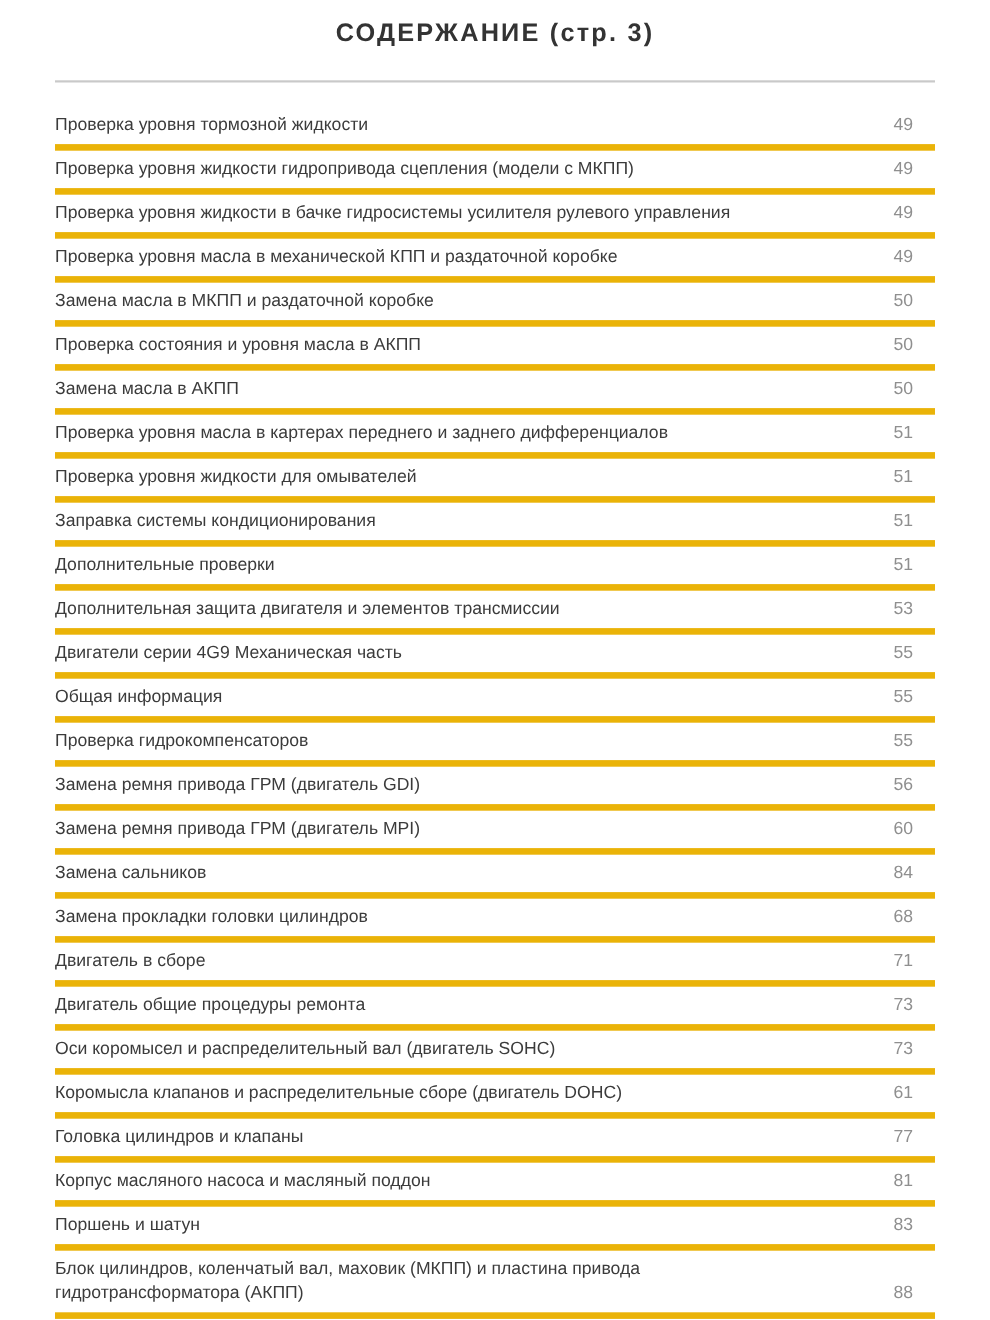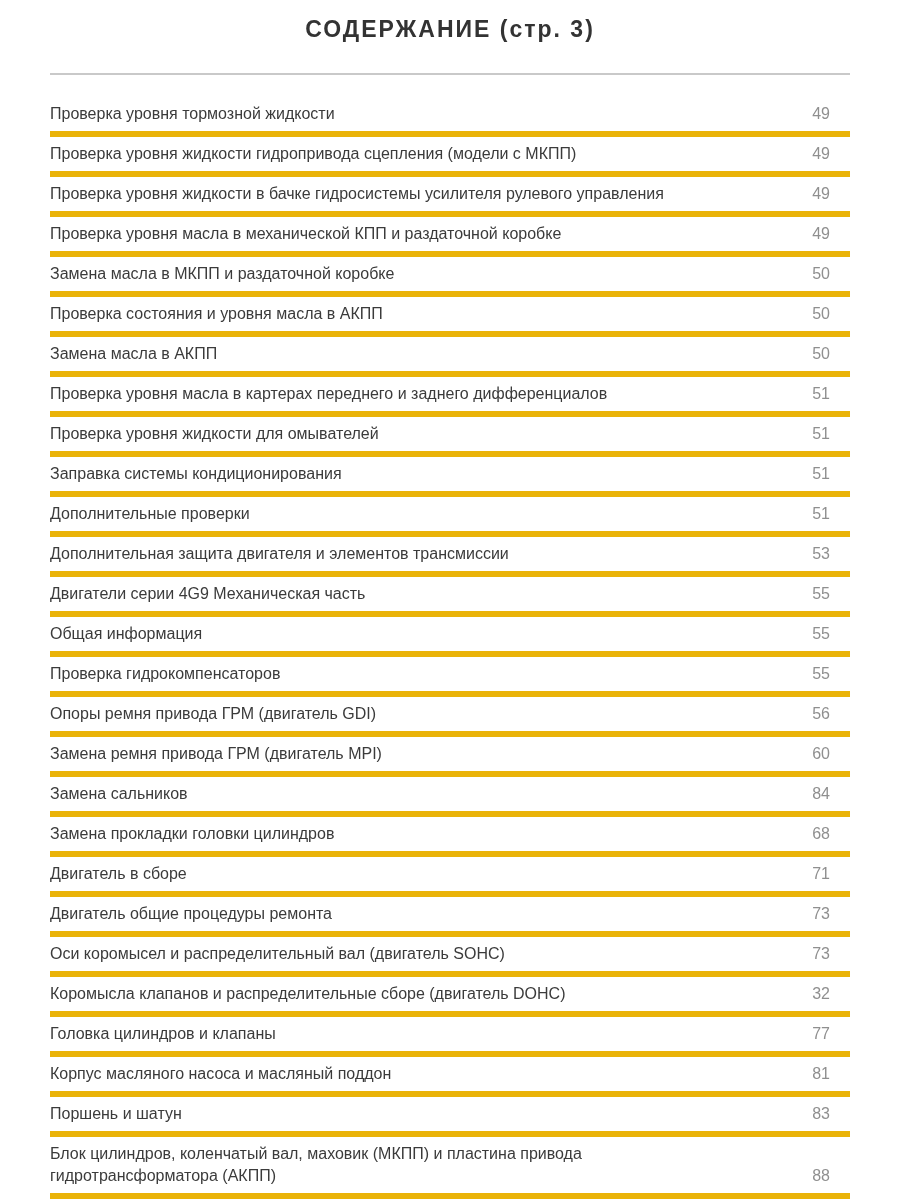"Опоры ремня привода ГРМ (двигатель" span.toc-row-title { text: Опоры -> Замена }
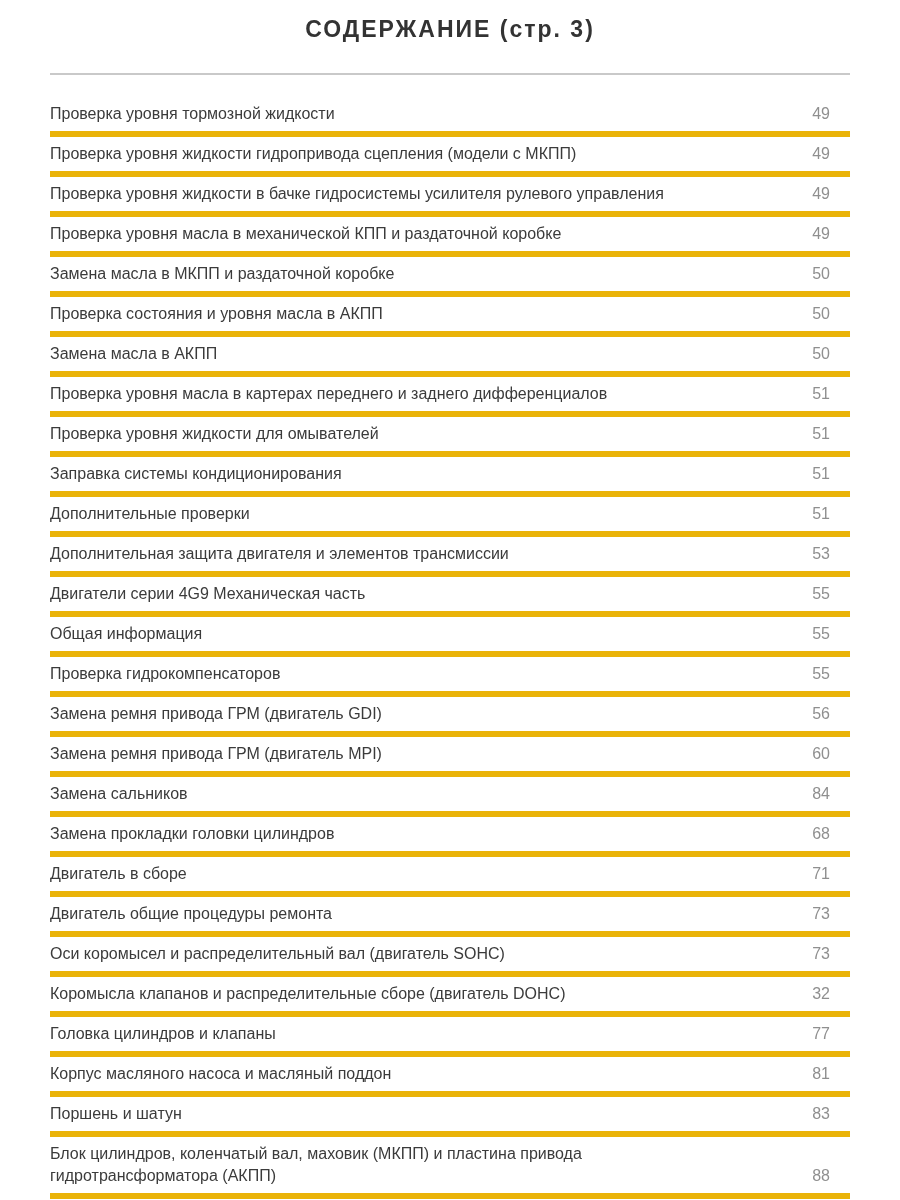"32" span.toc-row-page { text: 32 -> 61 }
